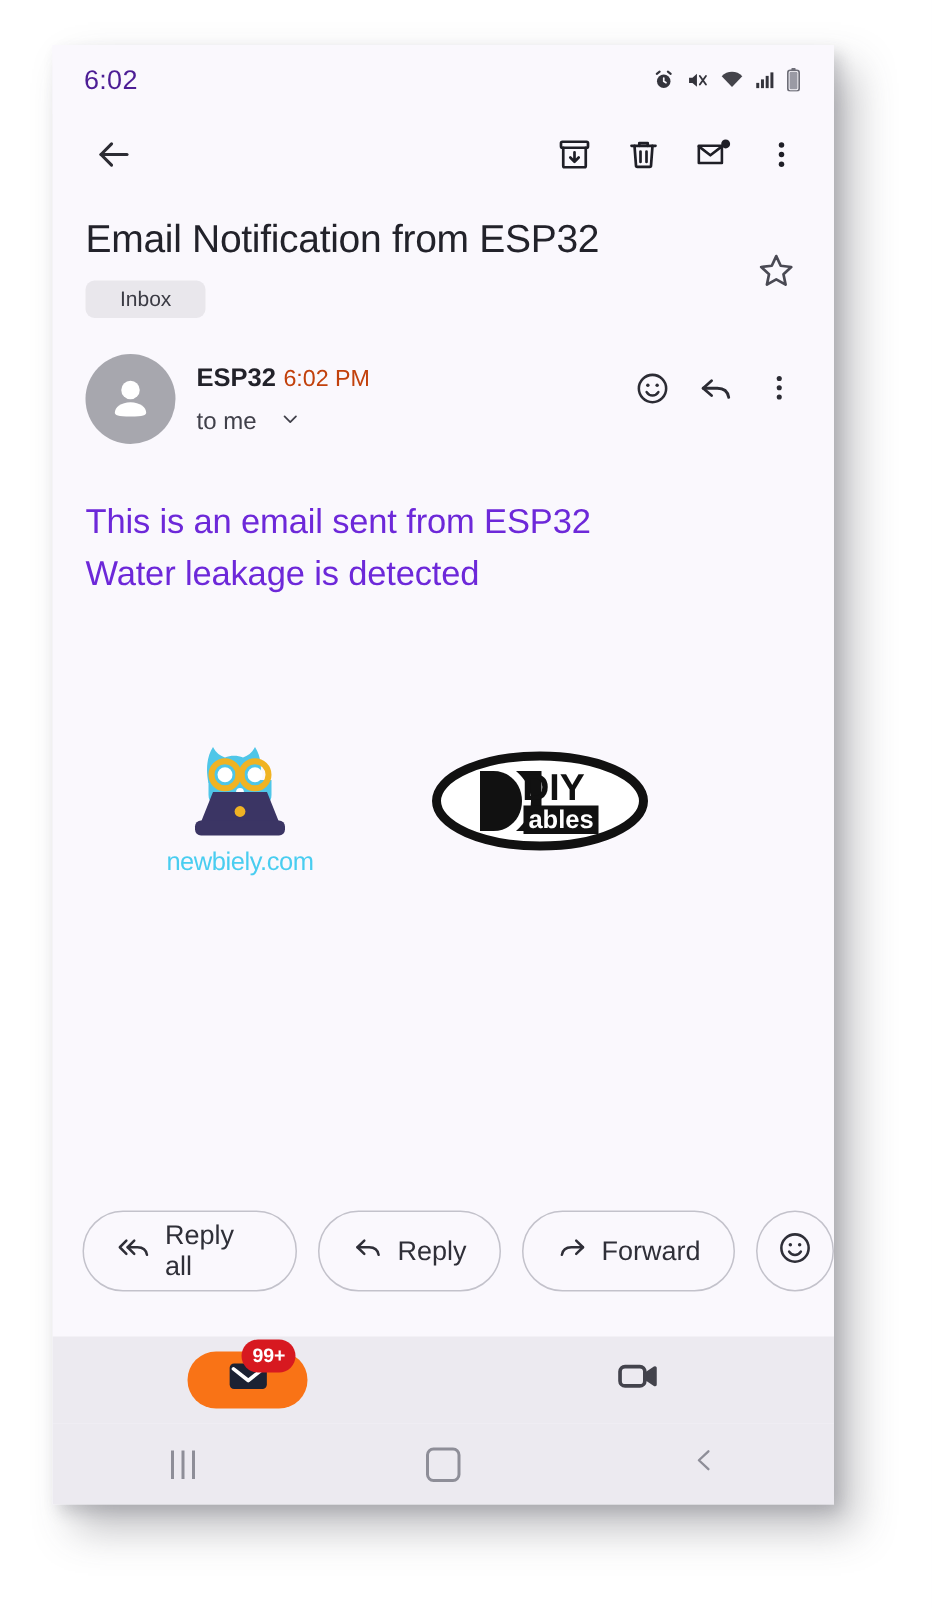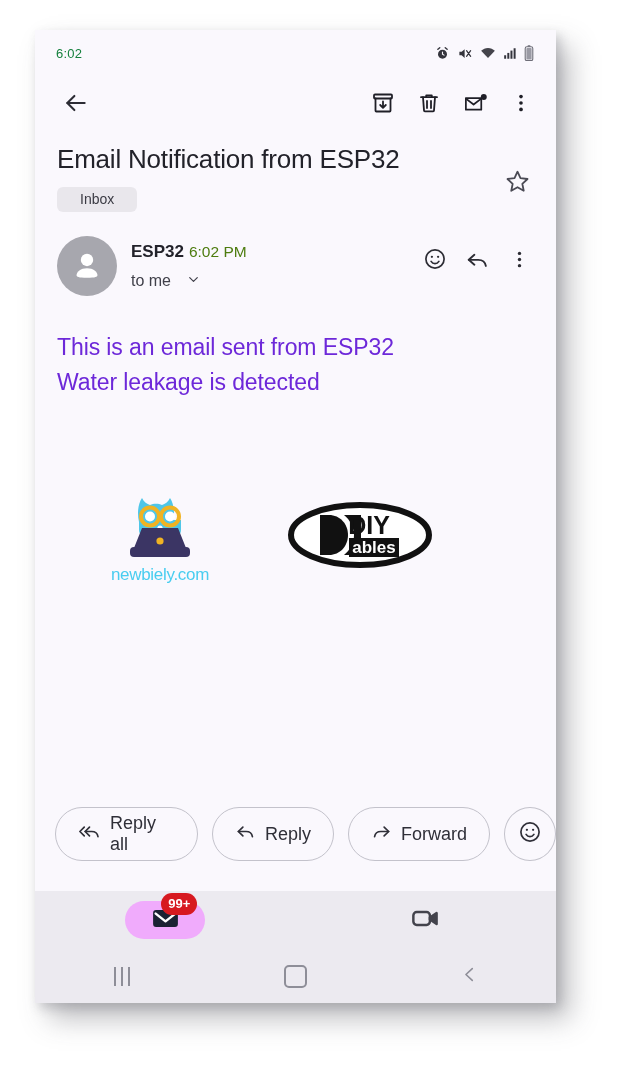"6:02" .clock { color: #15803d -> #4c1d95; font-size: 13px -> 18px }
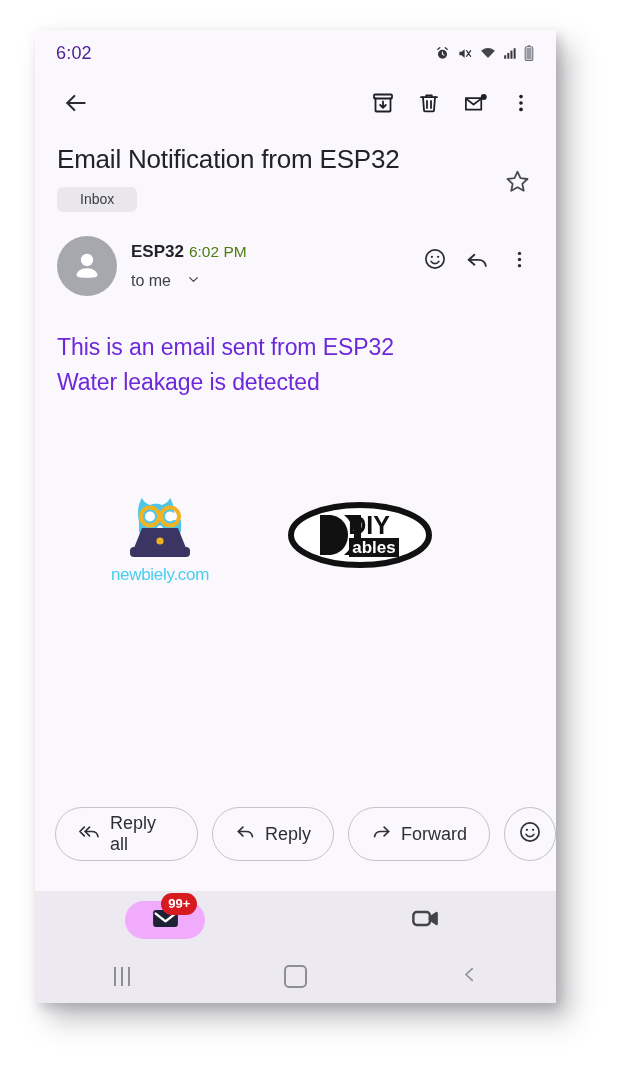"6:02 PM" .sender-time { color: #4d7c0f -> #c2410c }
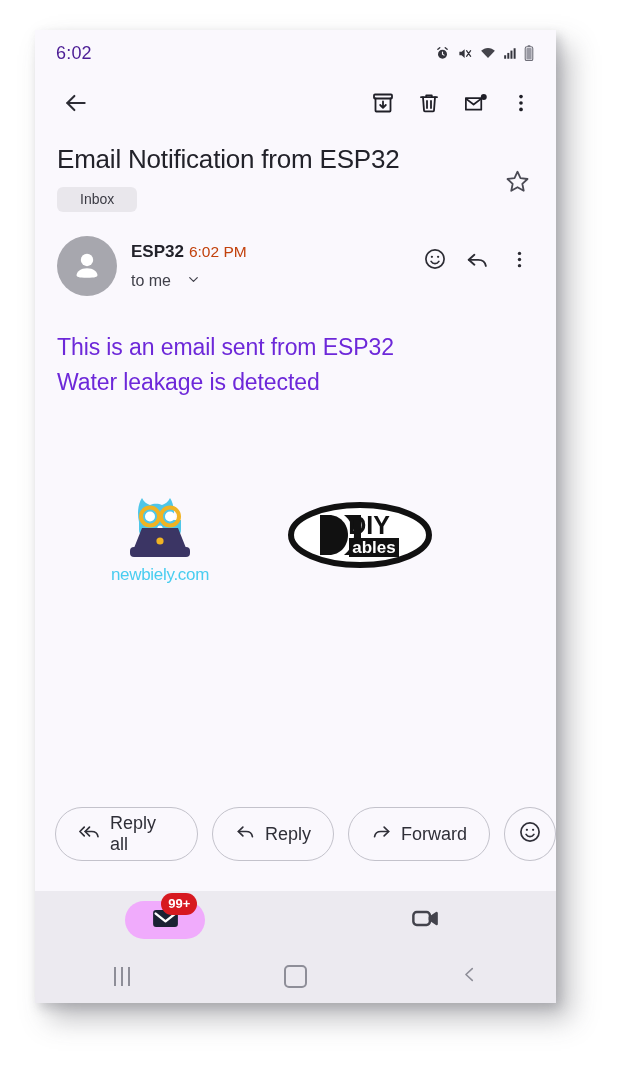"99+" .mail-pill { background: #f0abfc -> #f97316 }
